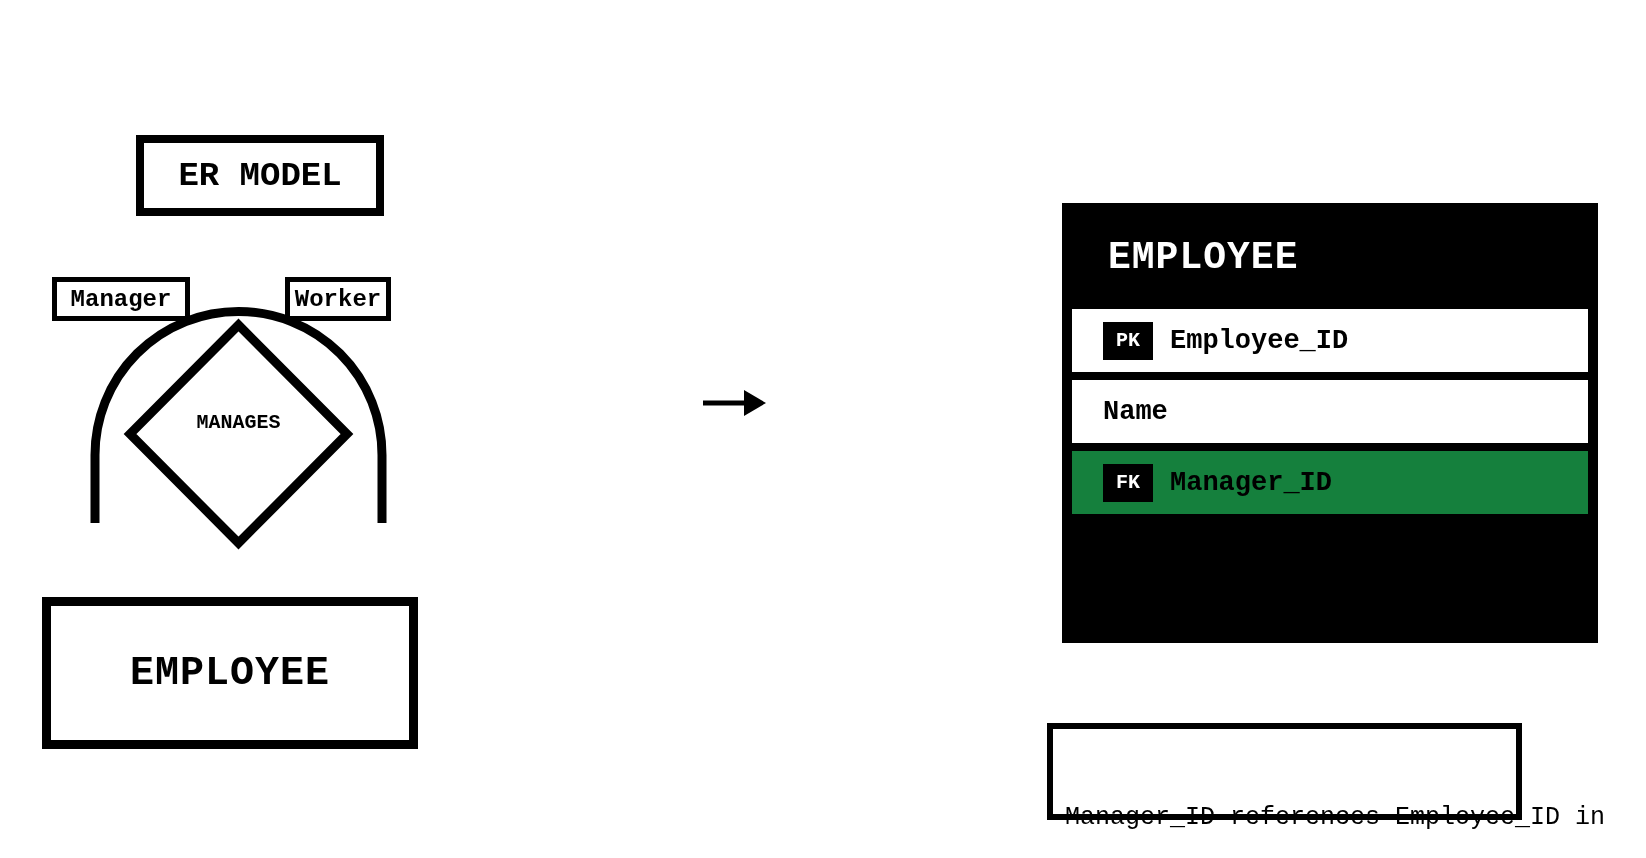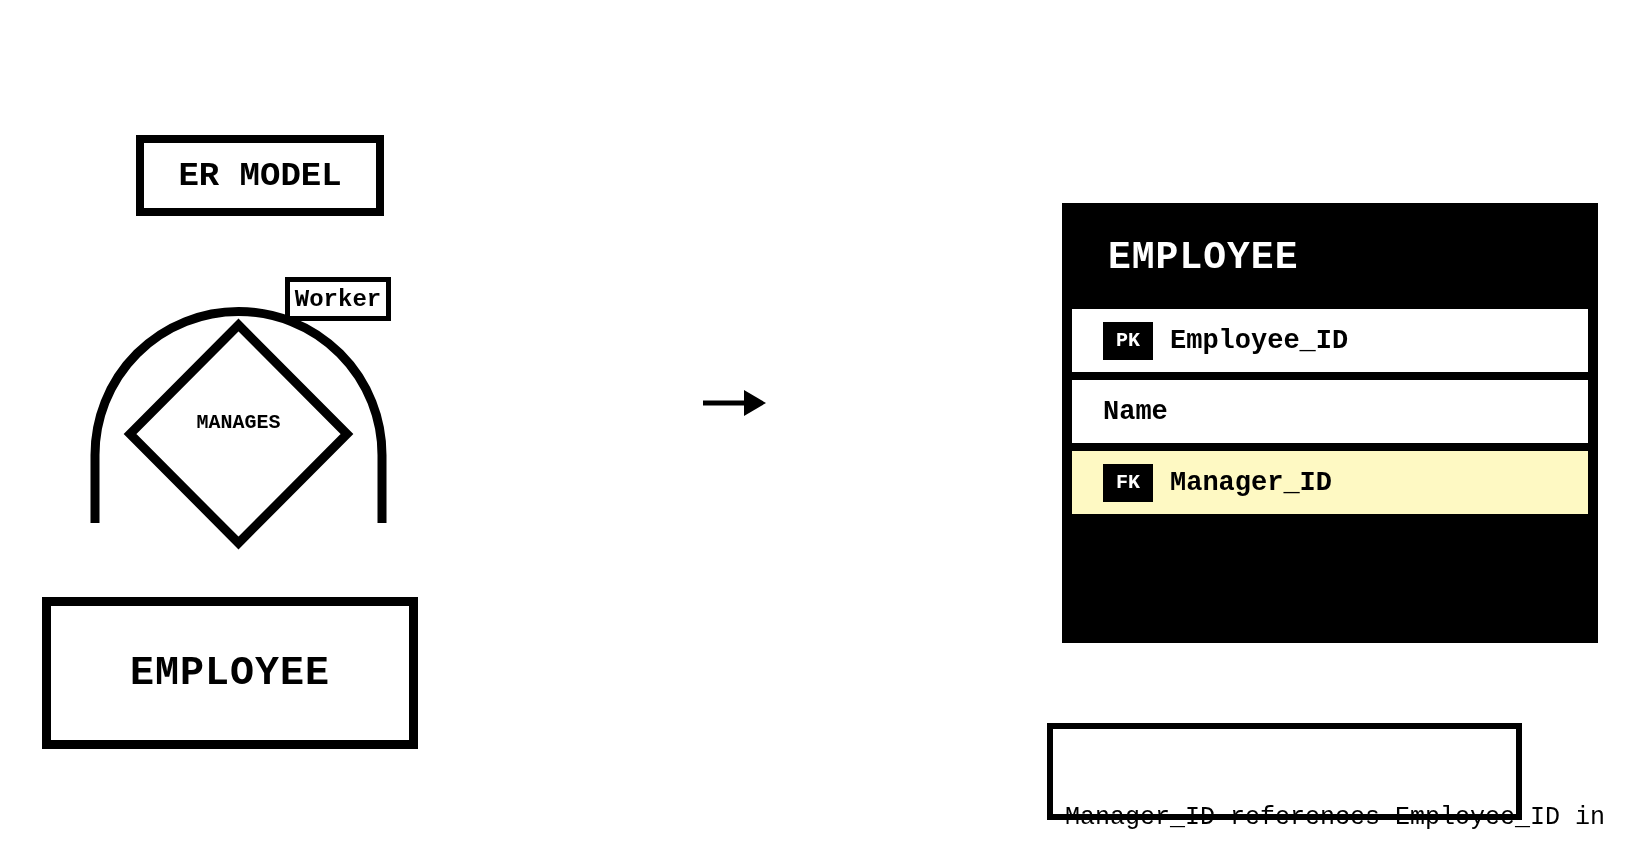"Manager" div.abs { html: none -> <div>Manager</div> }
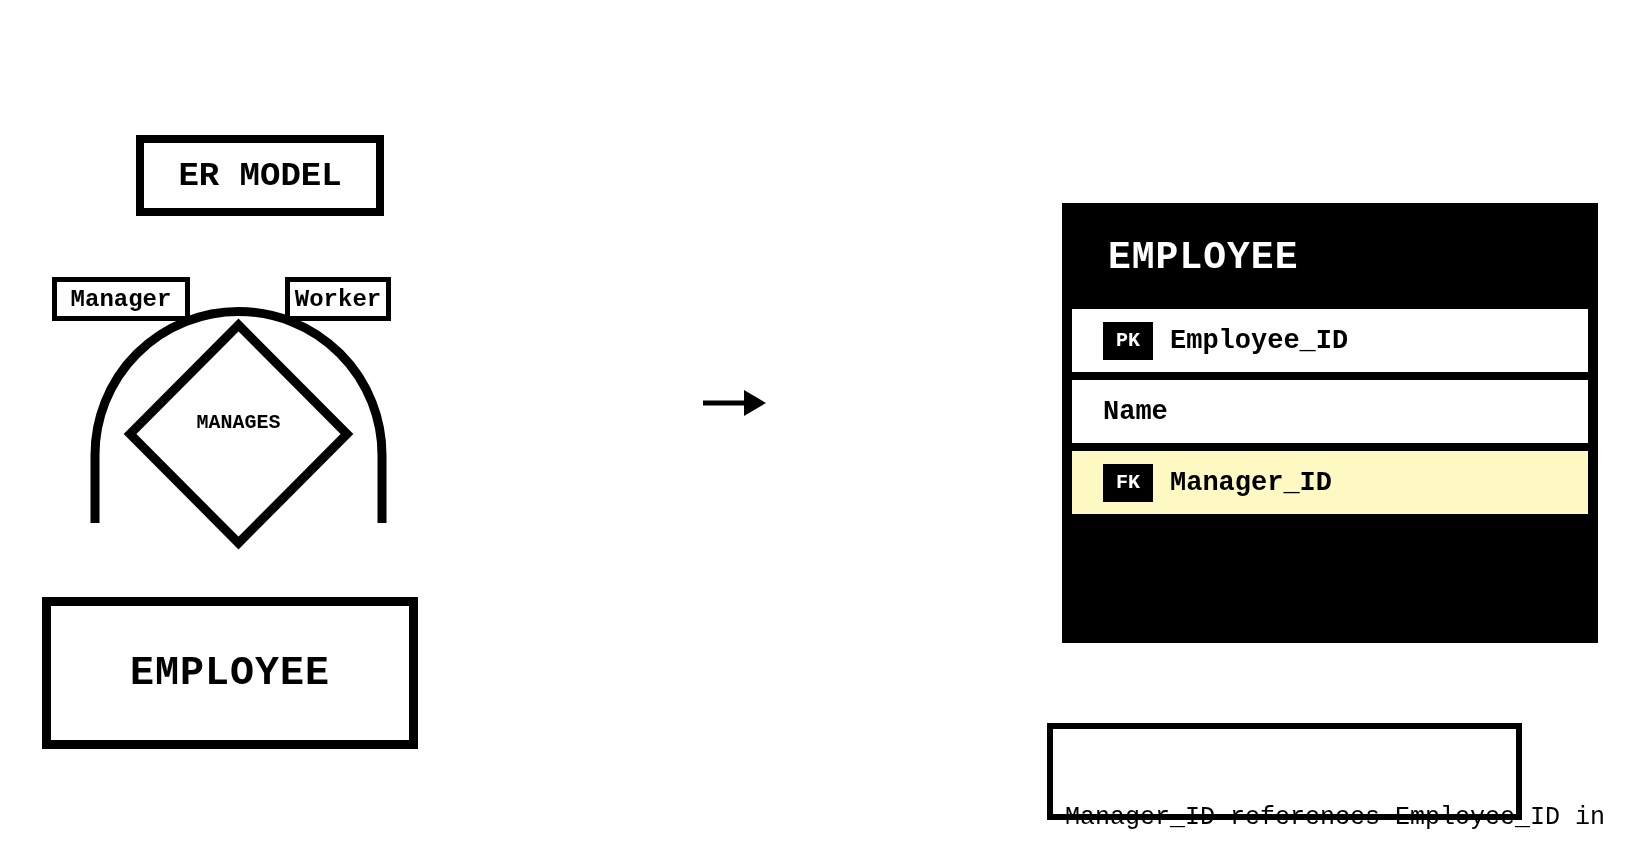"FK" .rel-row.hl { background: #fef9c3 -> #15803d }
